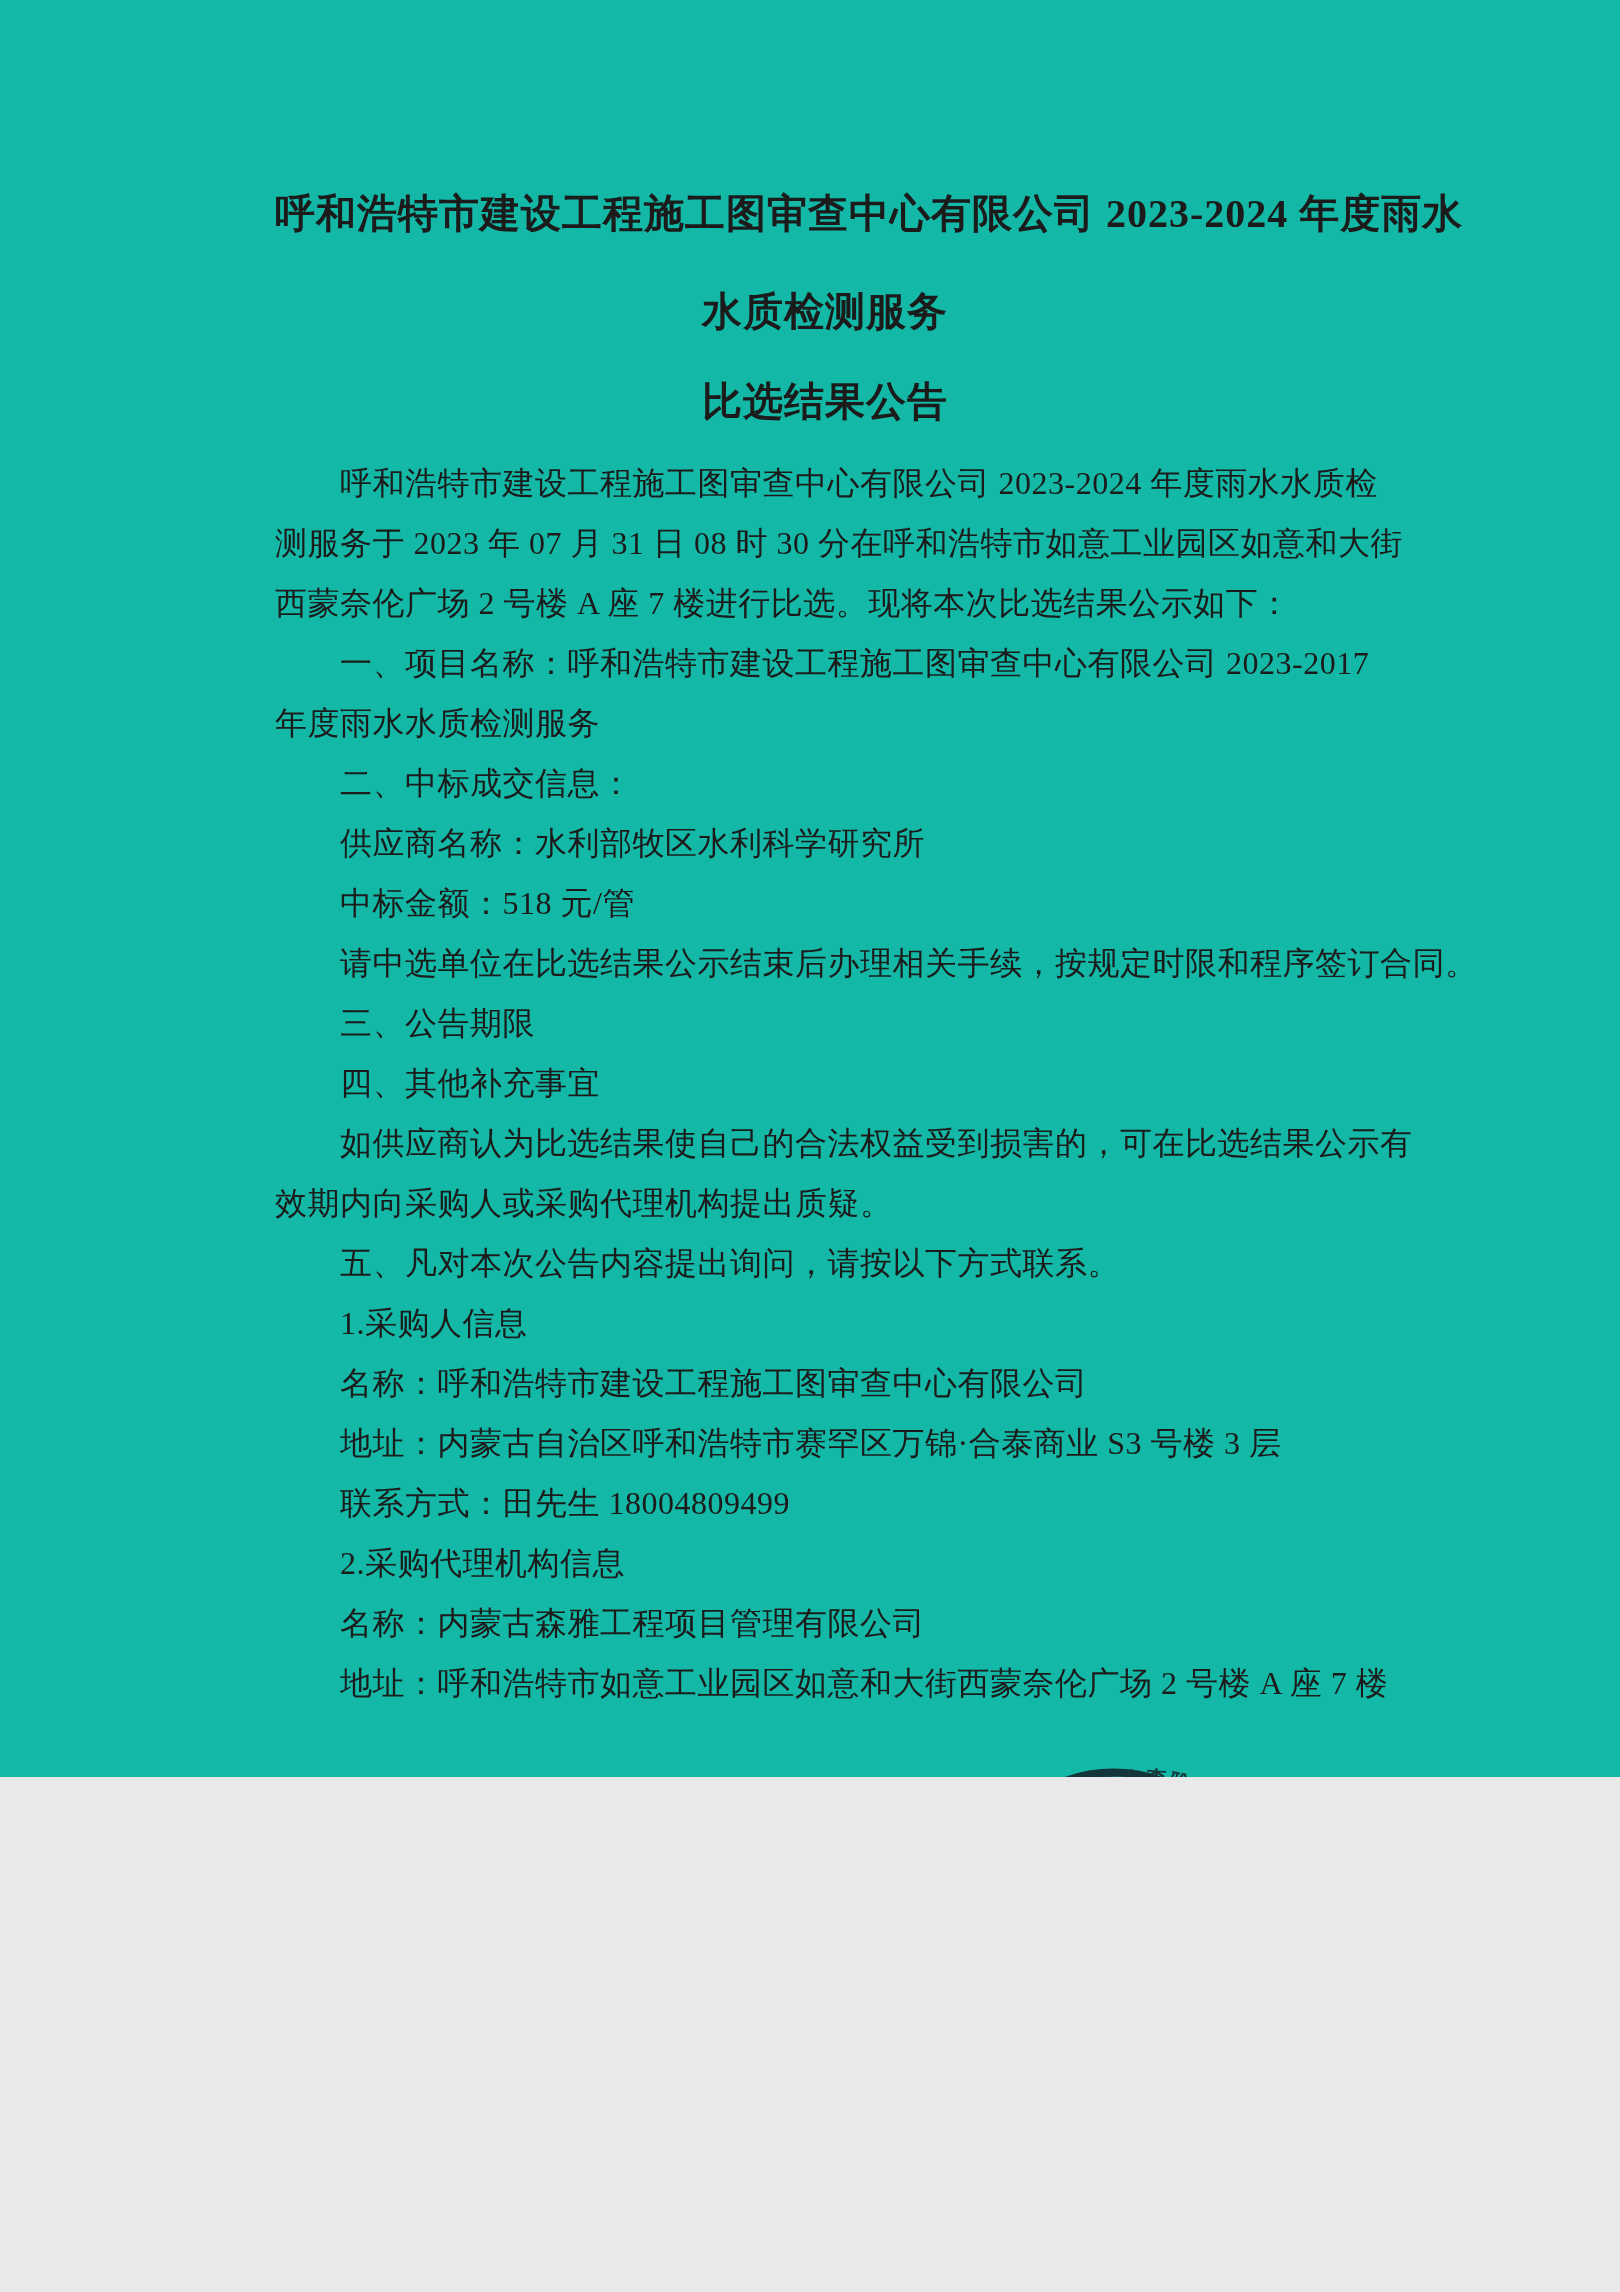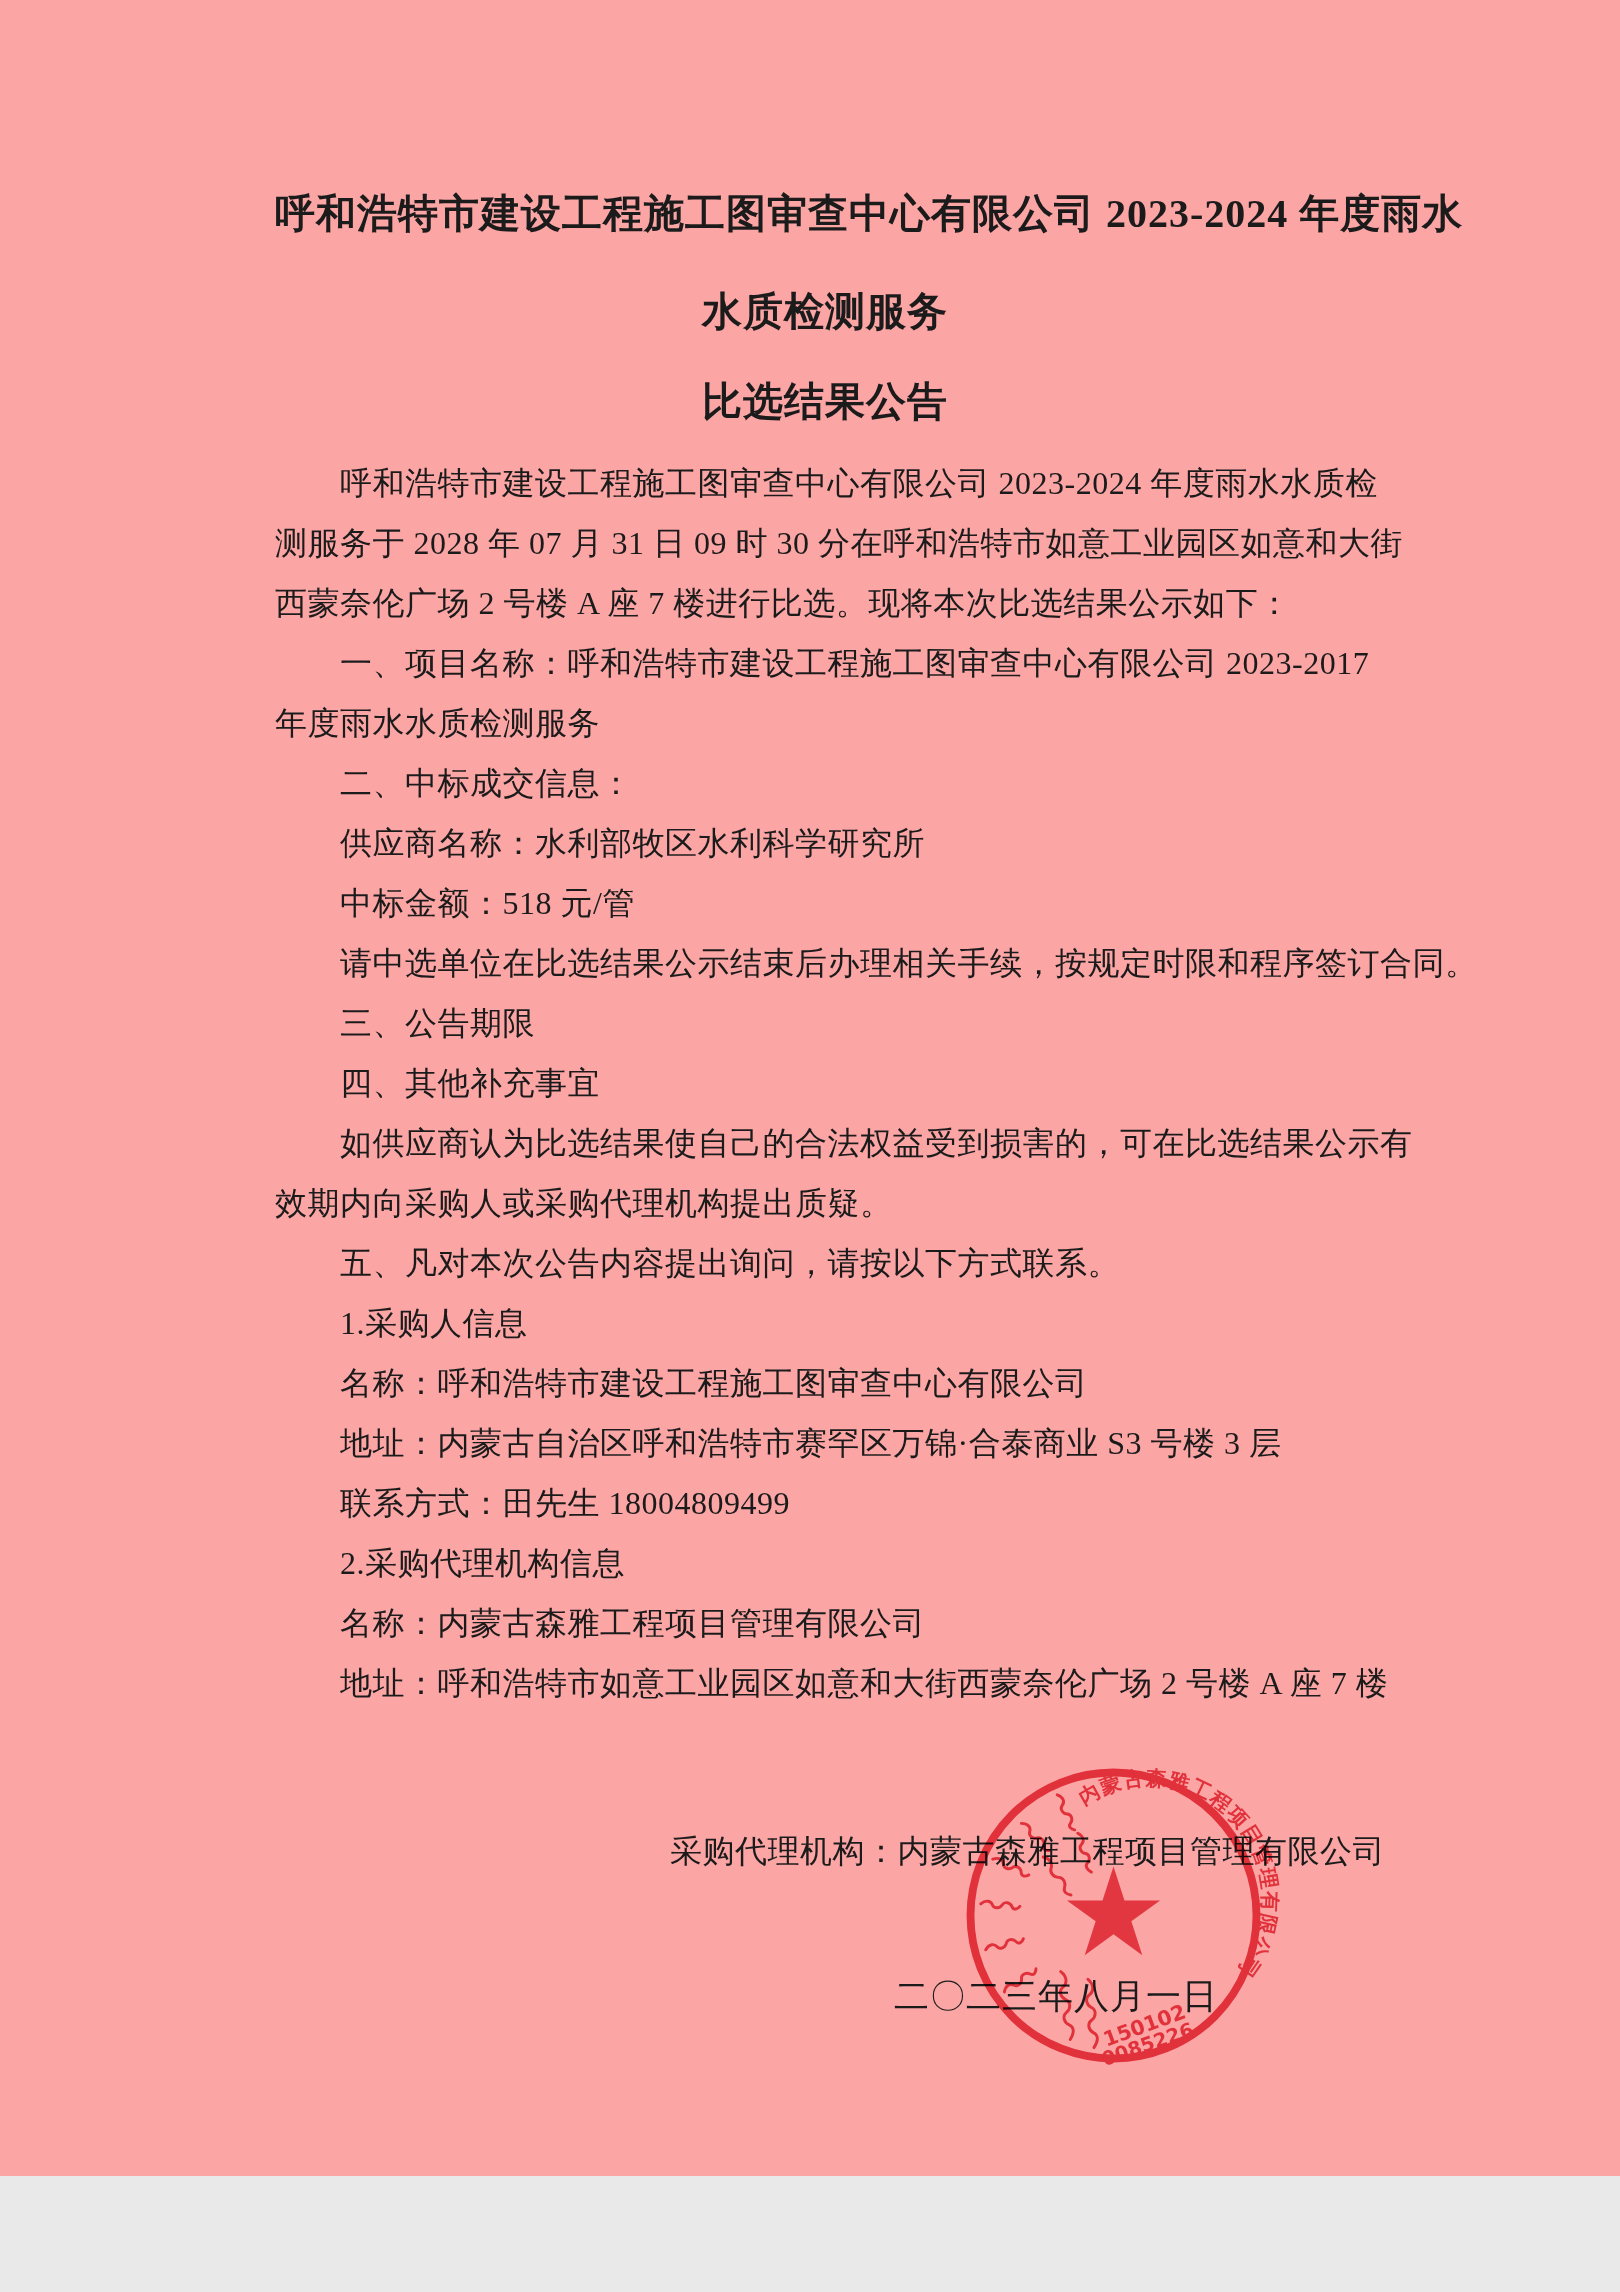"呼和浩特市建设工程施工图审查中心有限公司 2023-2024 年度雨水" .page { background: #fca5a5 -> #14b8a6; height: 2176px -> 1777px }
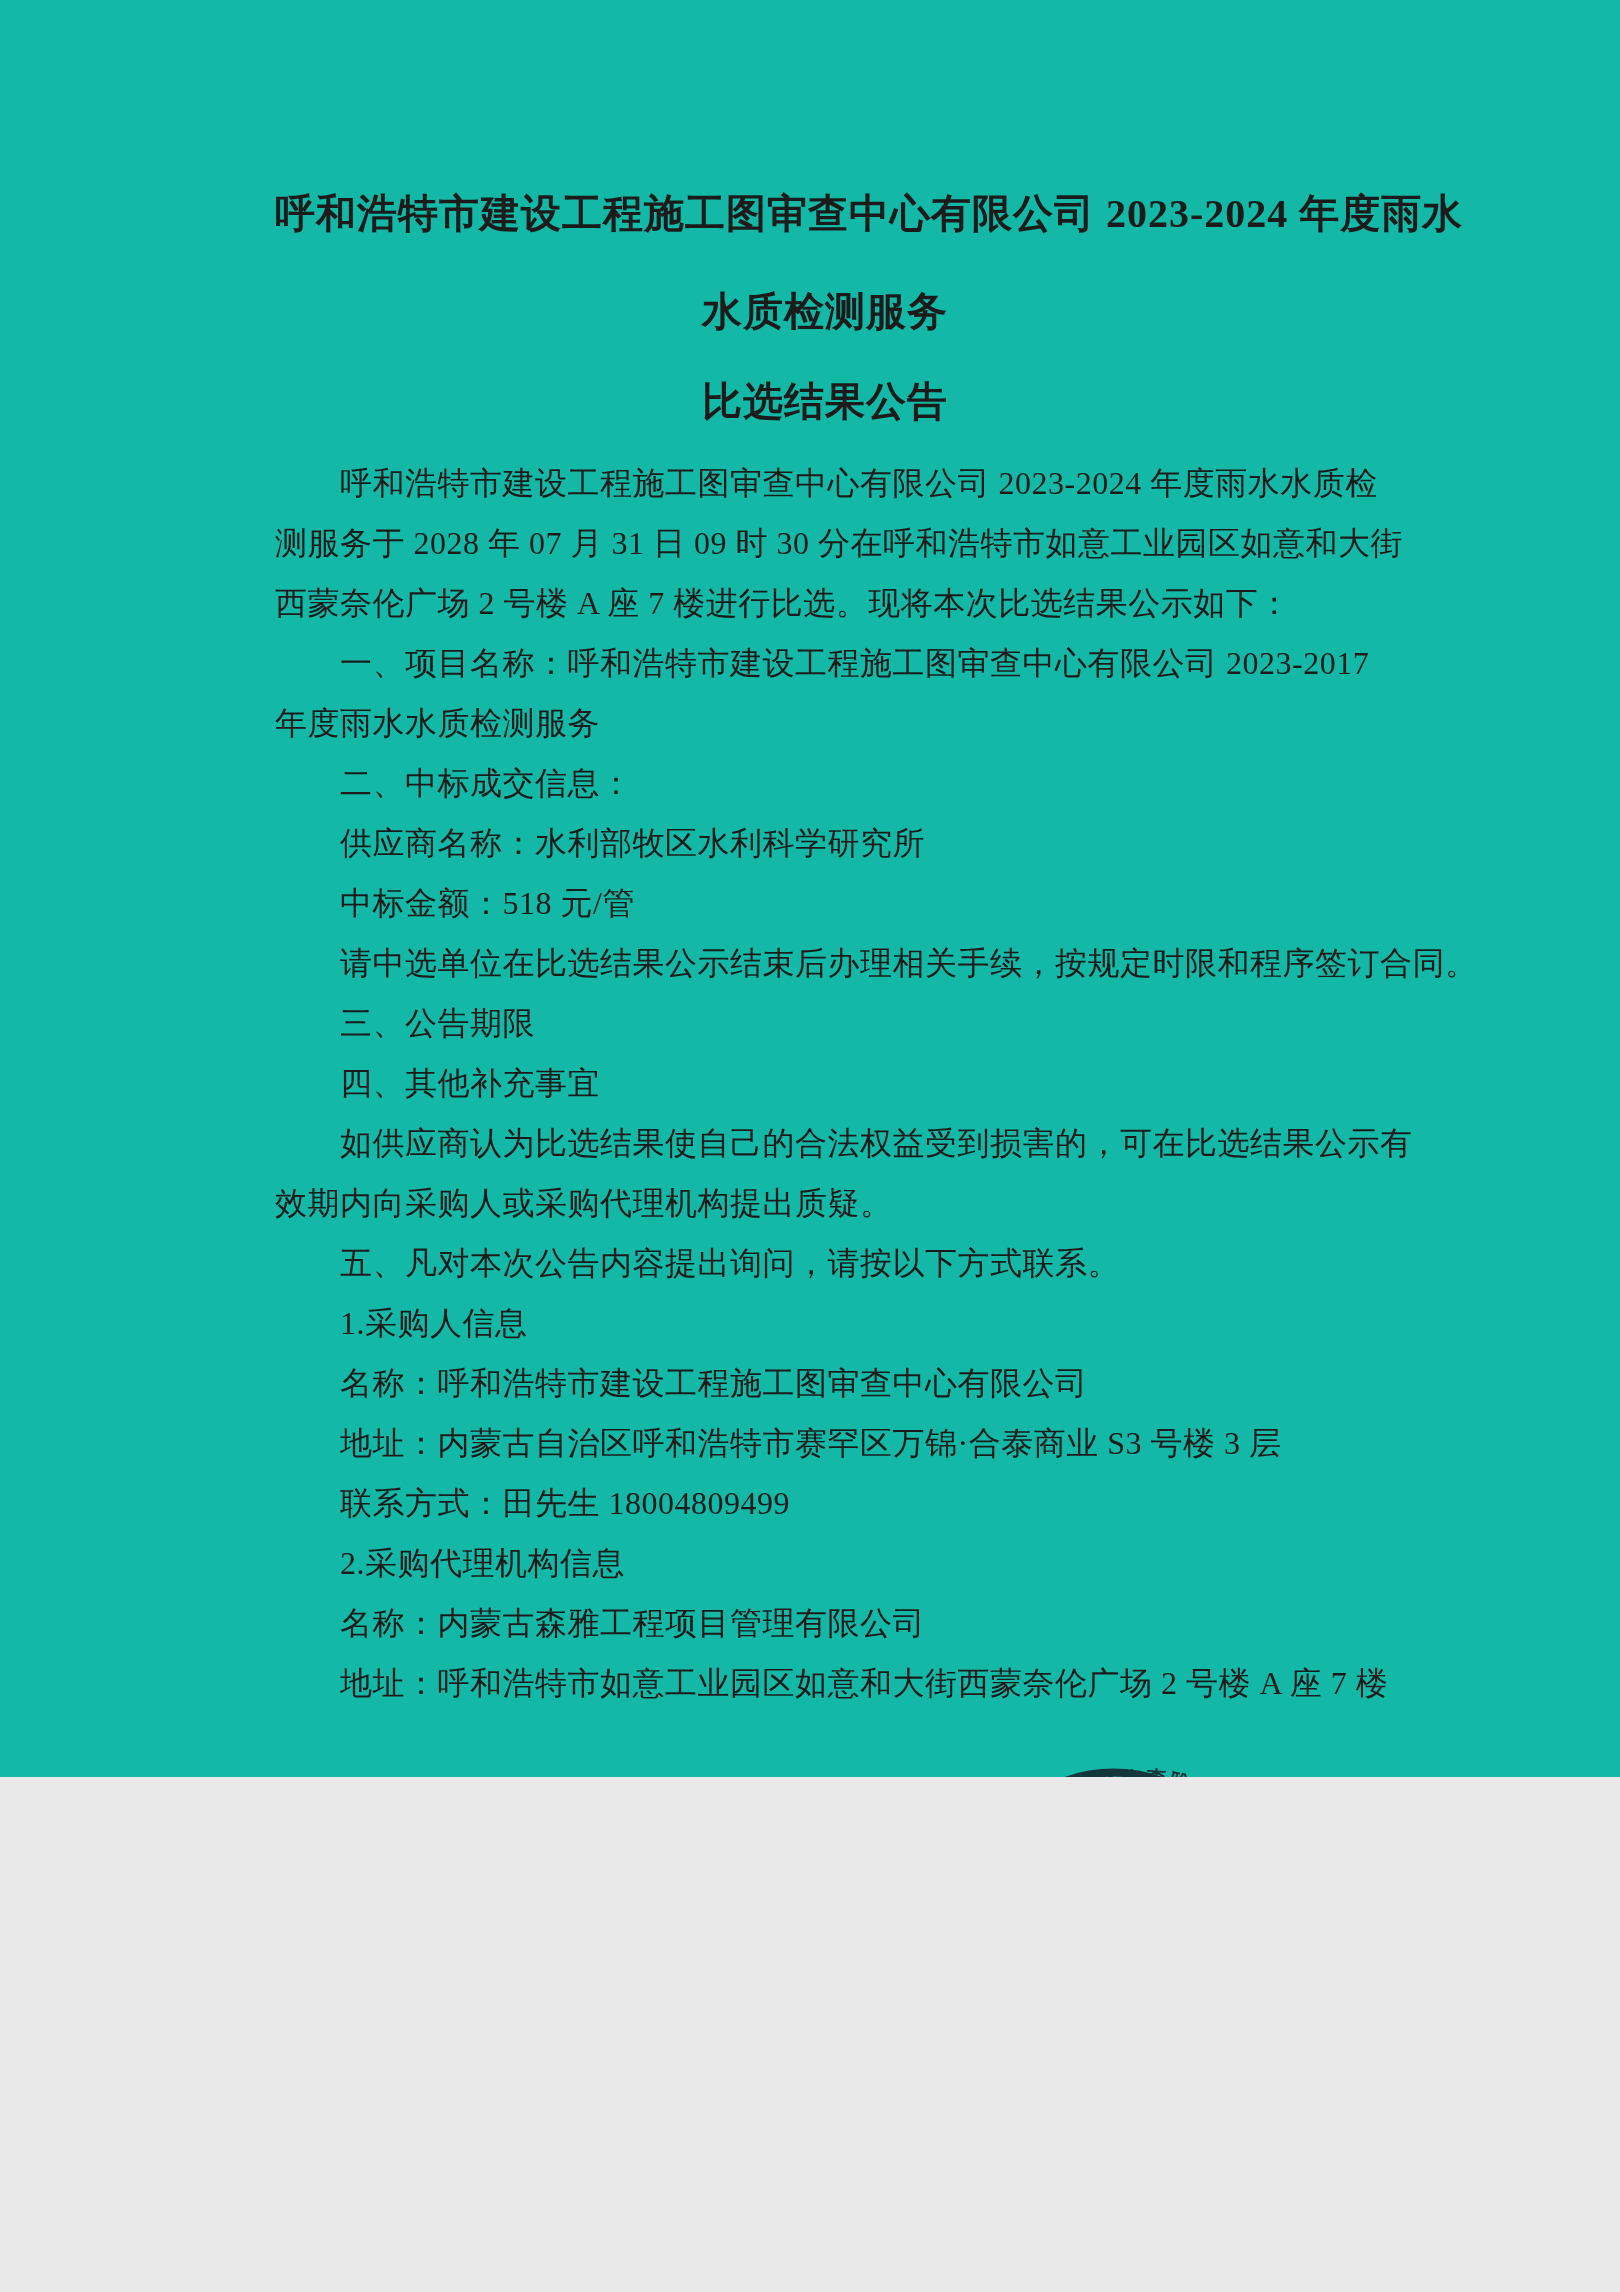"测服务于 2028 年 07 月" div.ln { text: 2028 年 07 月 31 日 09 -> 2023 年 07 月 31 日 08 }
